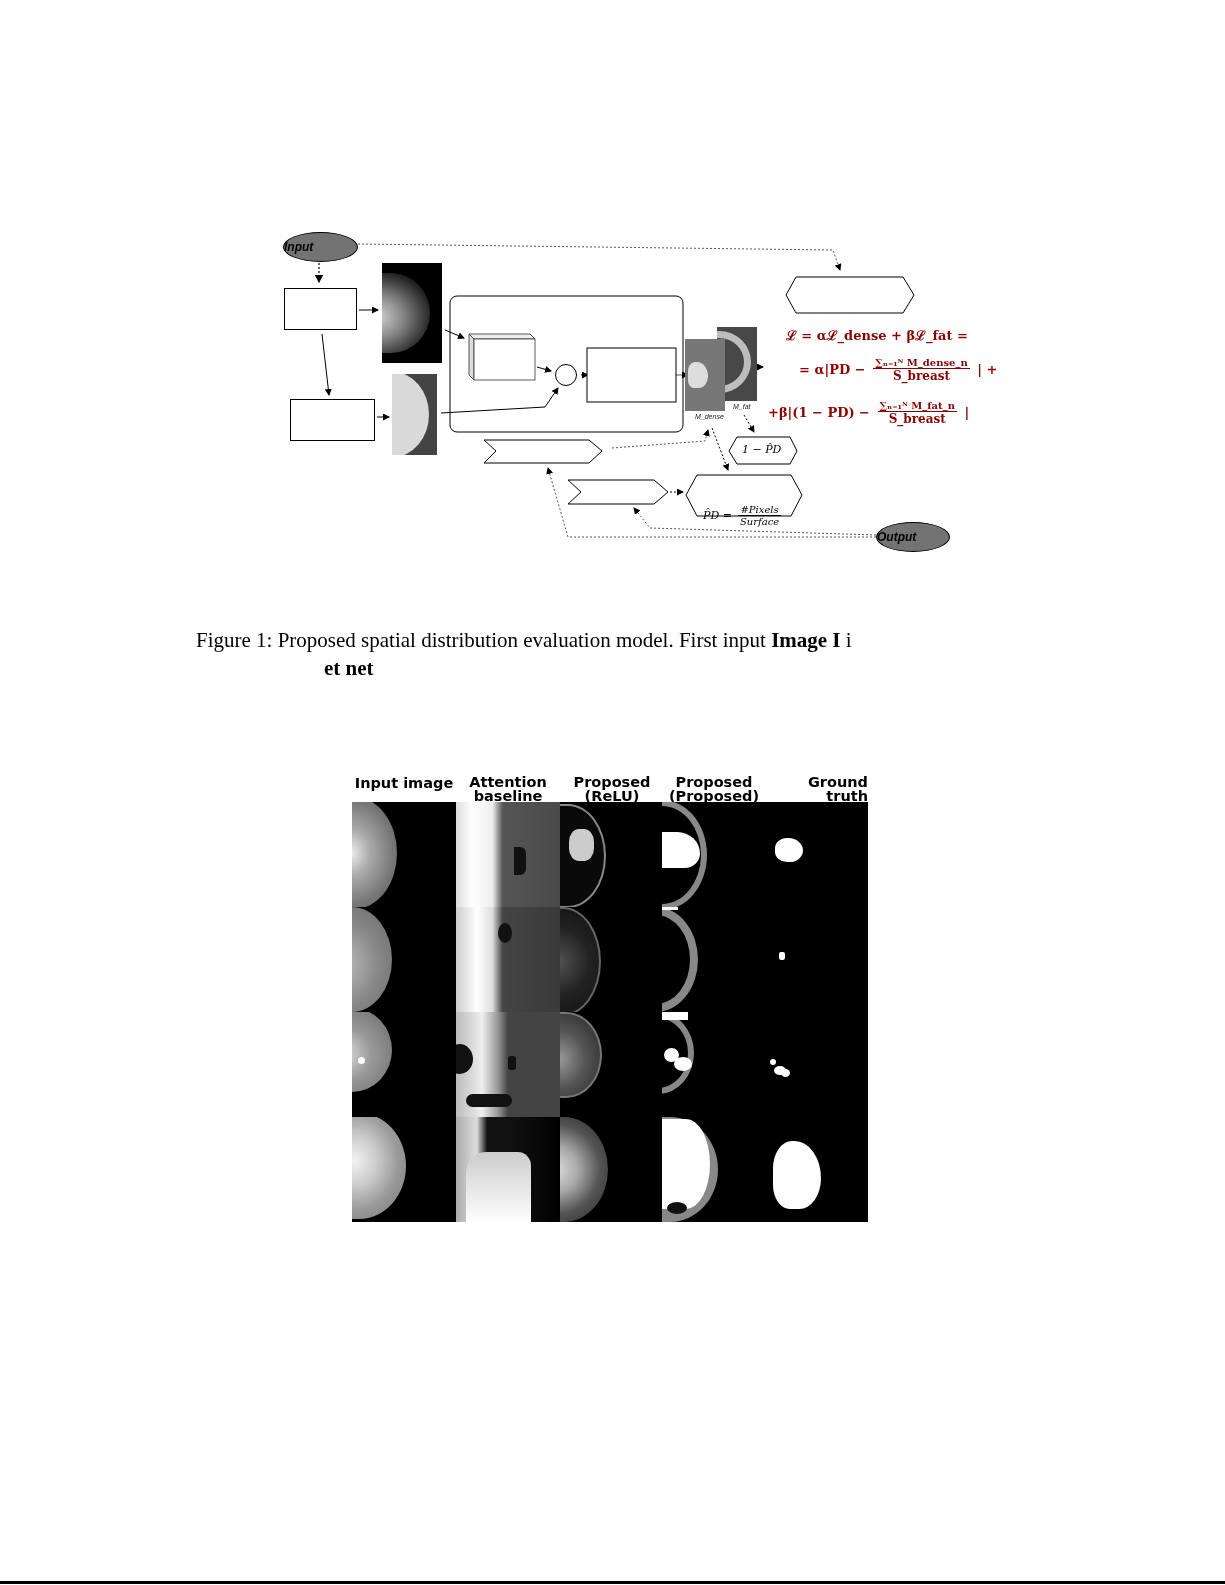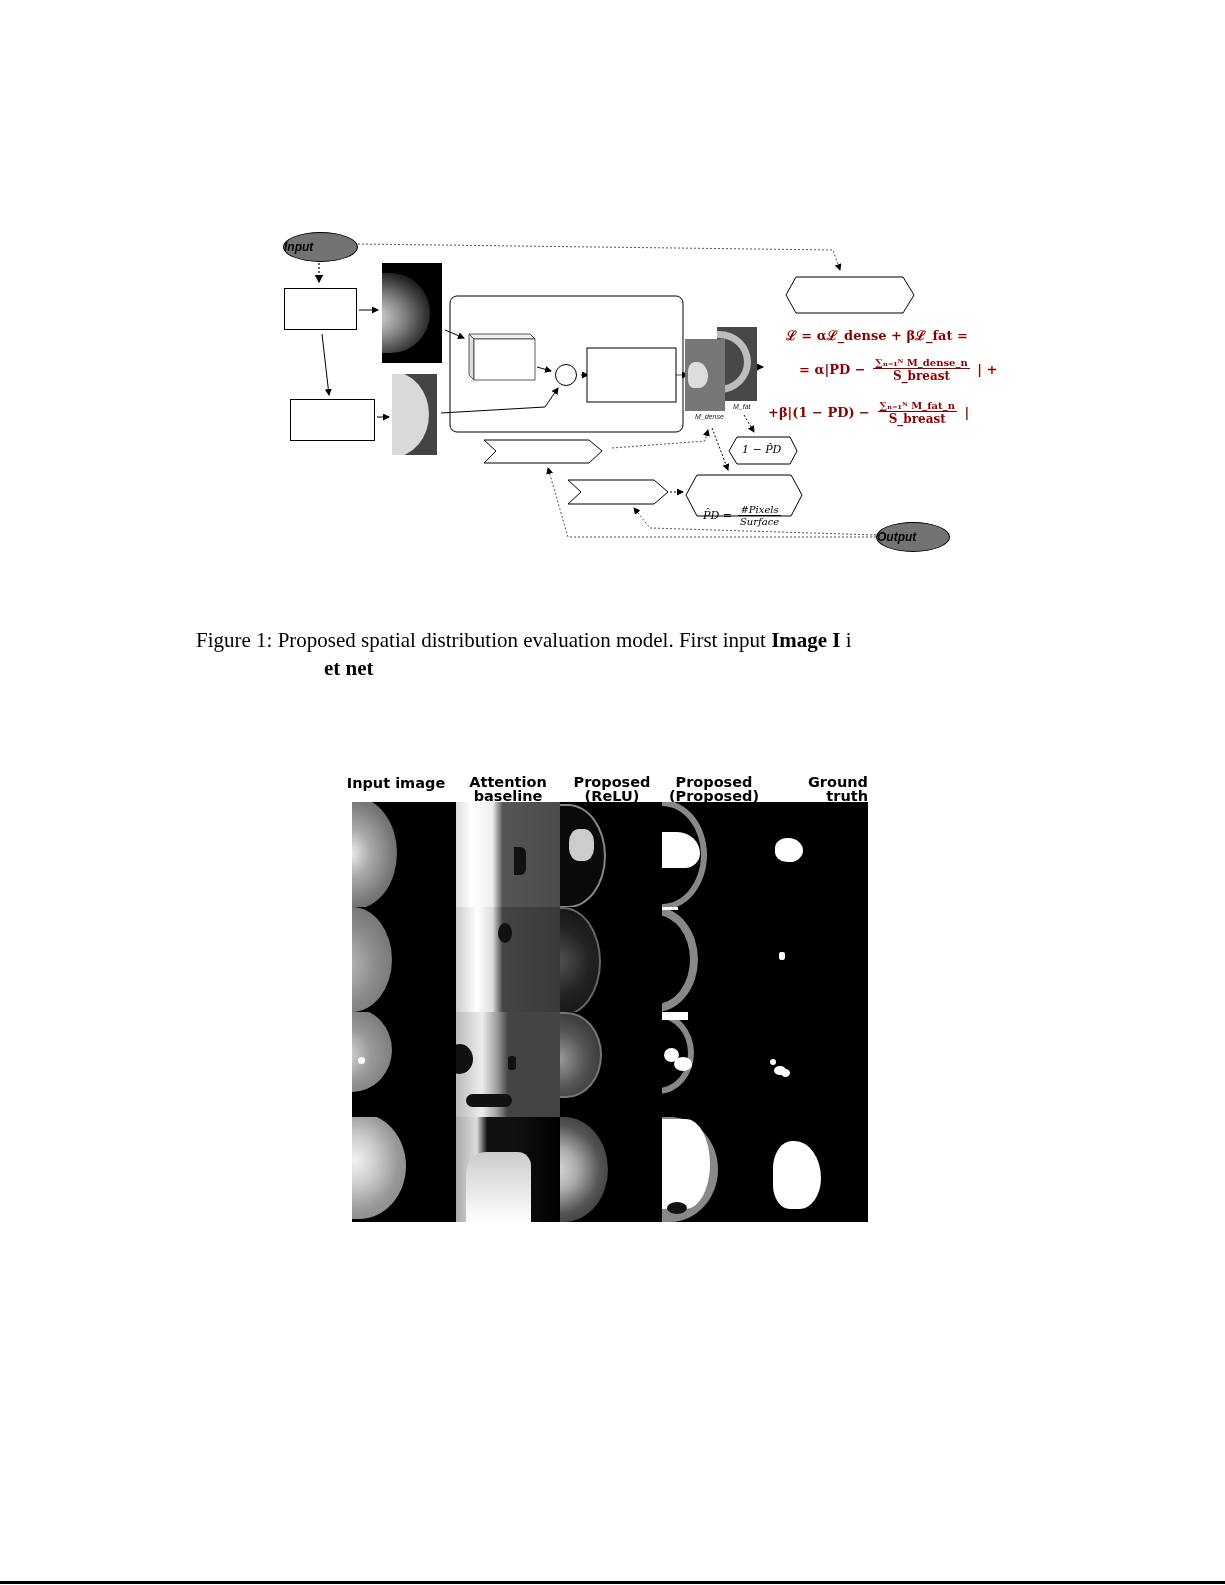"Input image" div.colhead { left: 344px -> 352px }
